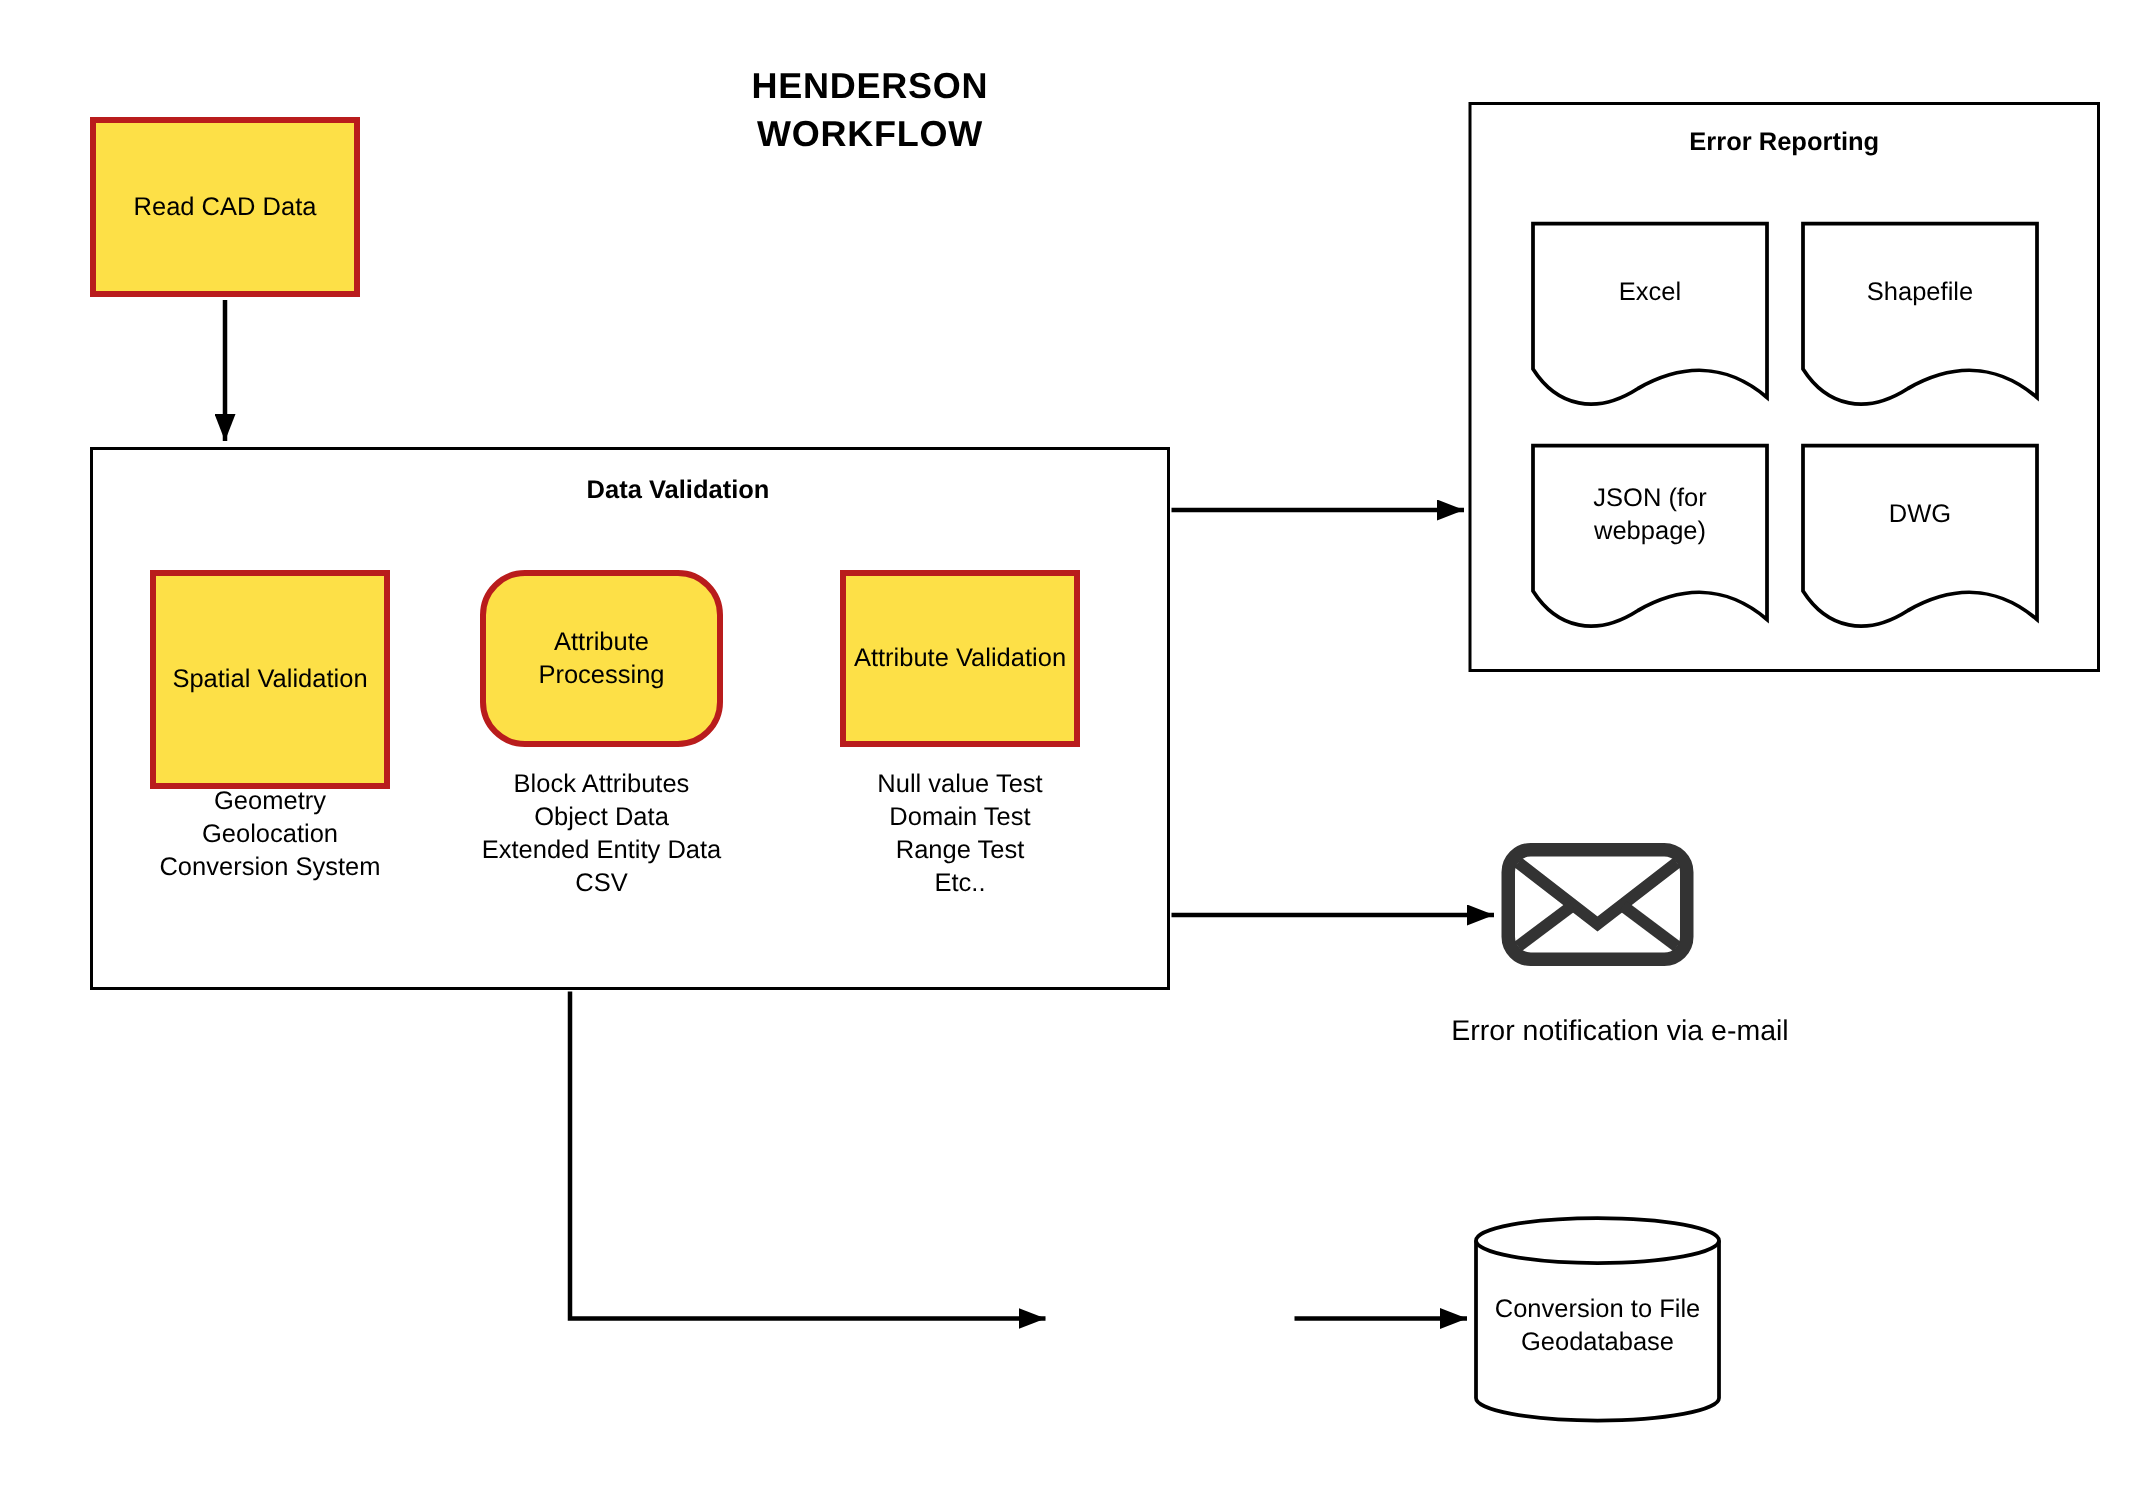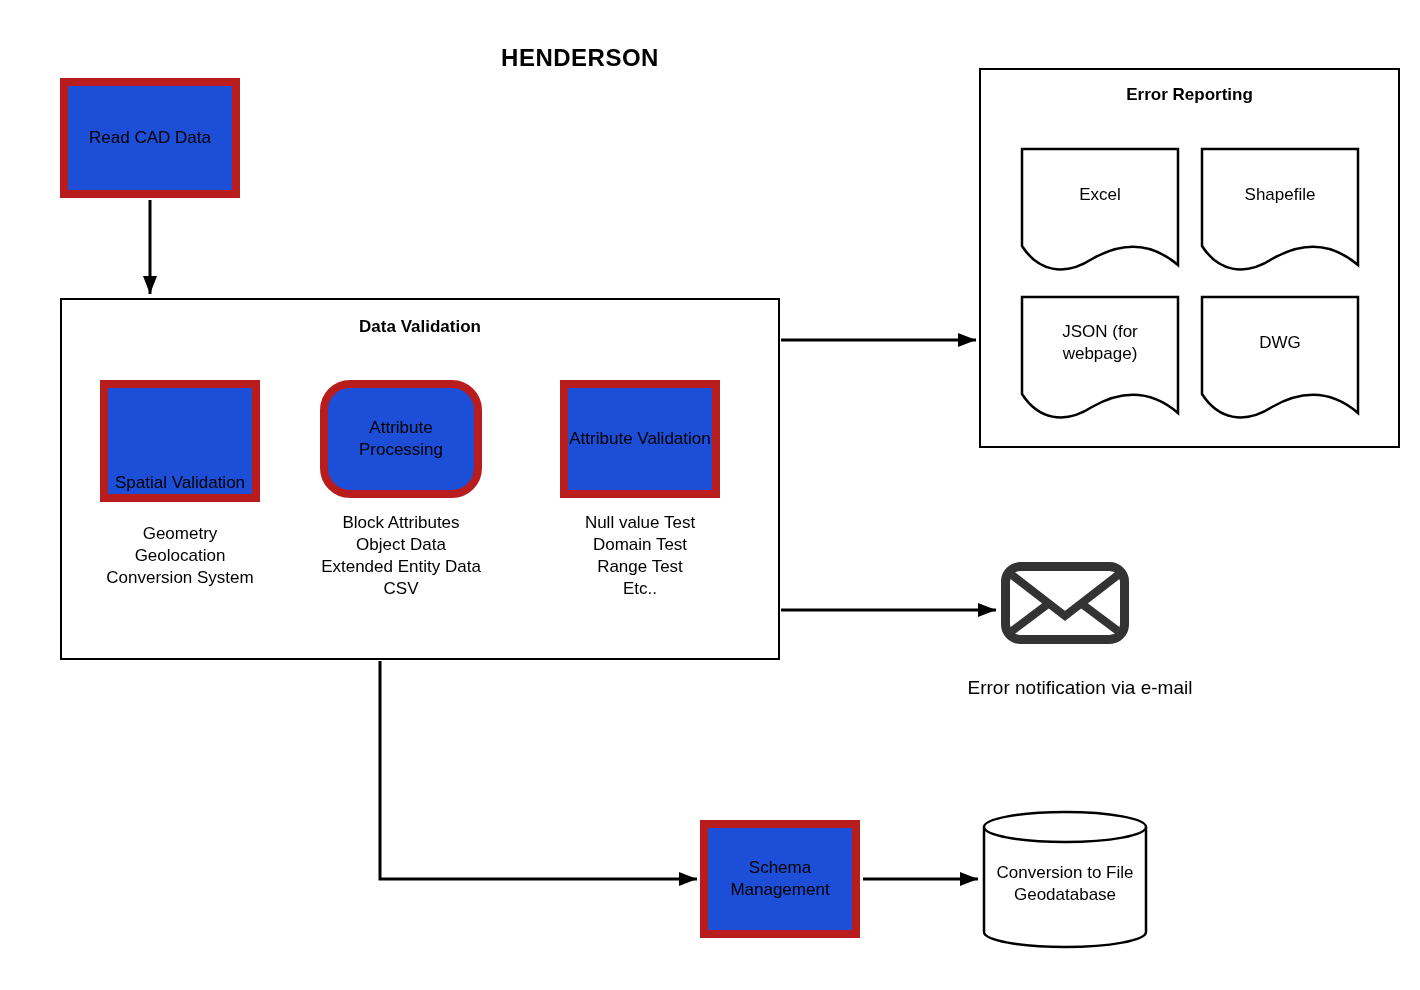"WORKFLOW" div { html: none -> <div>WORKFLOW</div> }
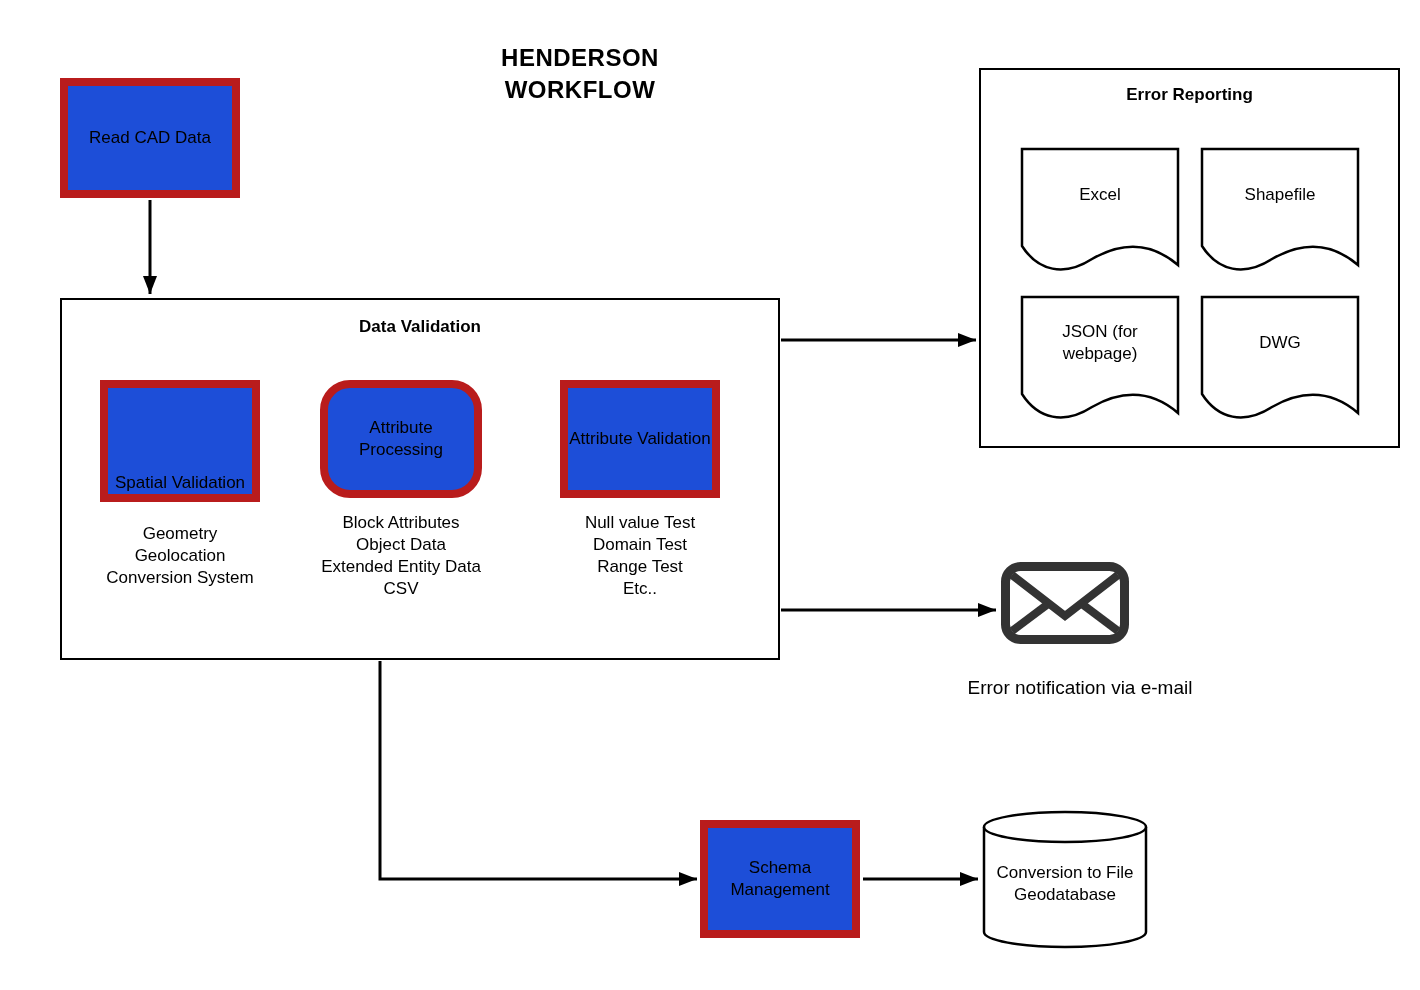"Read CAD Data" .node-box { background: #1d4ed8 -> #fde047; border: 8px solid #b91c1c -> 4px solid #b91c1c }
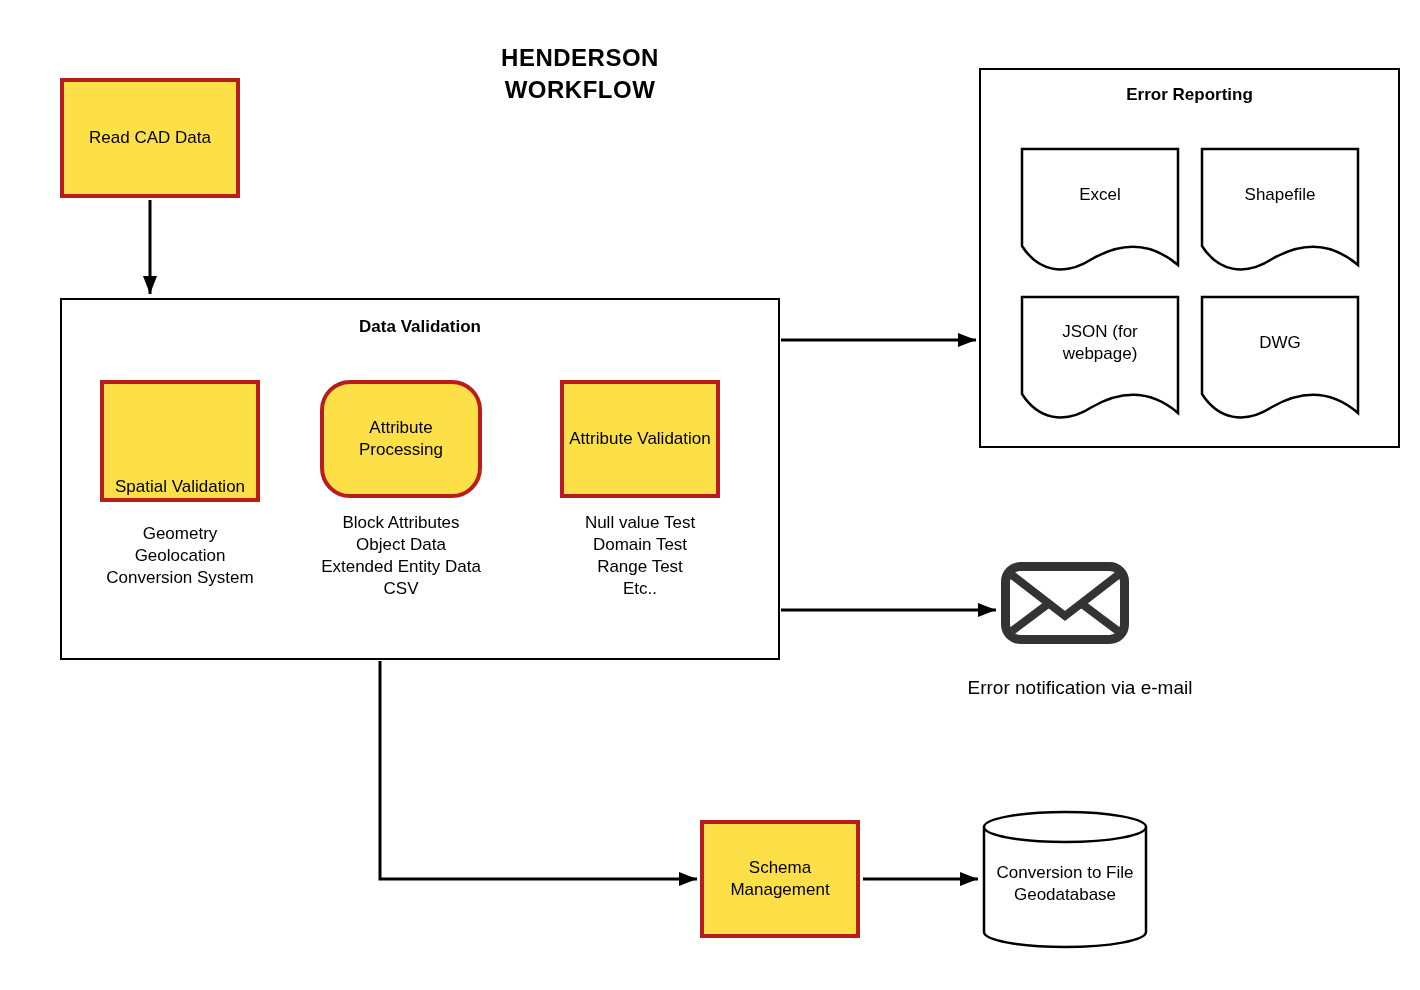"Data Validation" div.group-title { padding-left: none -> 32px }
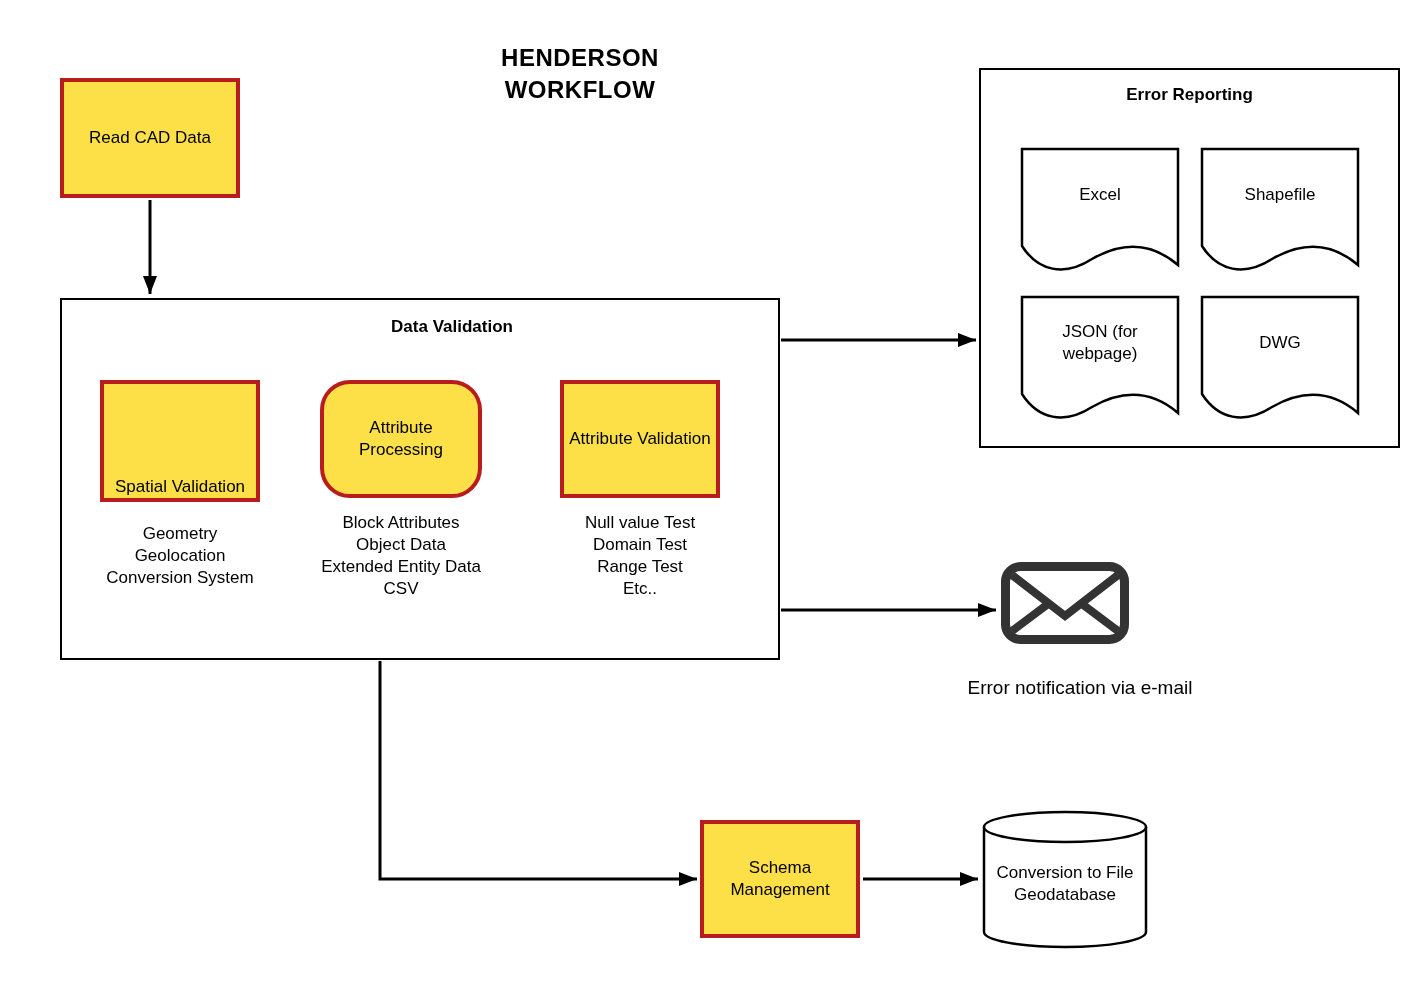"Spatial Validation" div.node-box { align-items: flex-end -> none; height: 122px -> 146px }
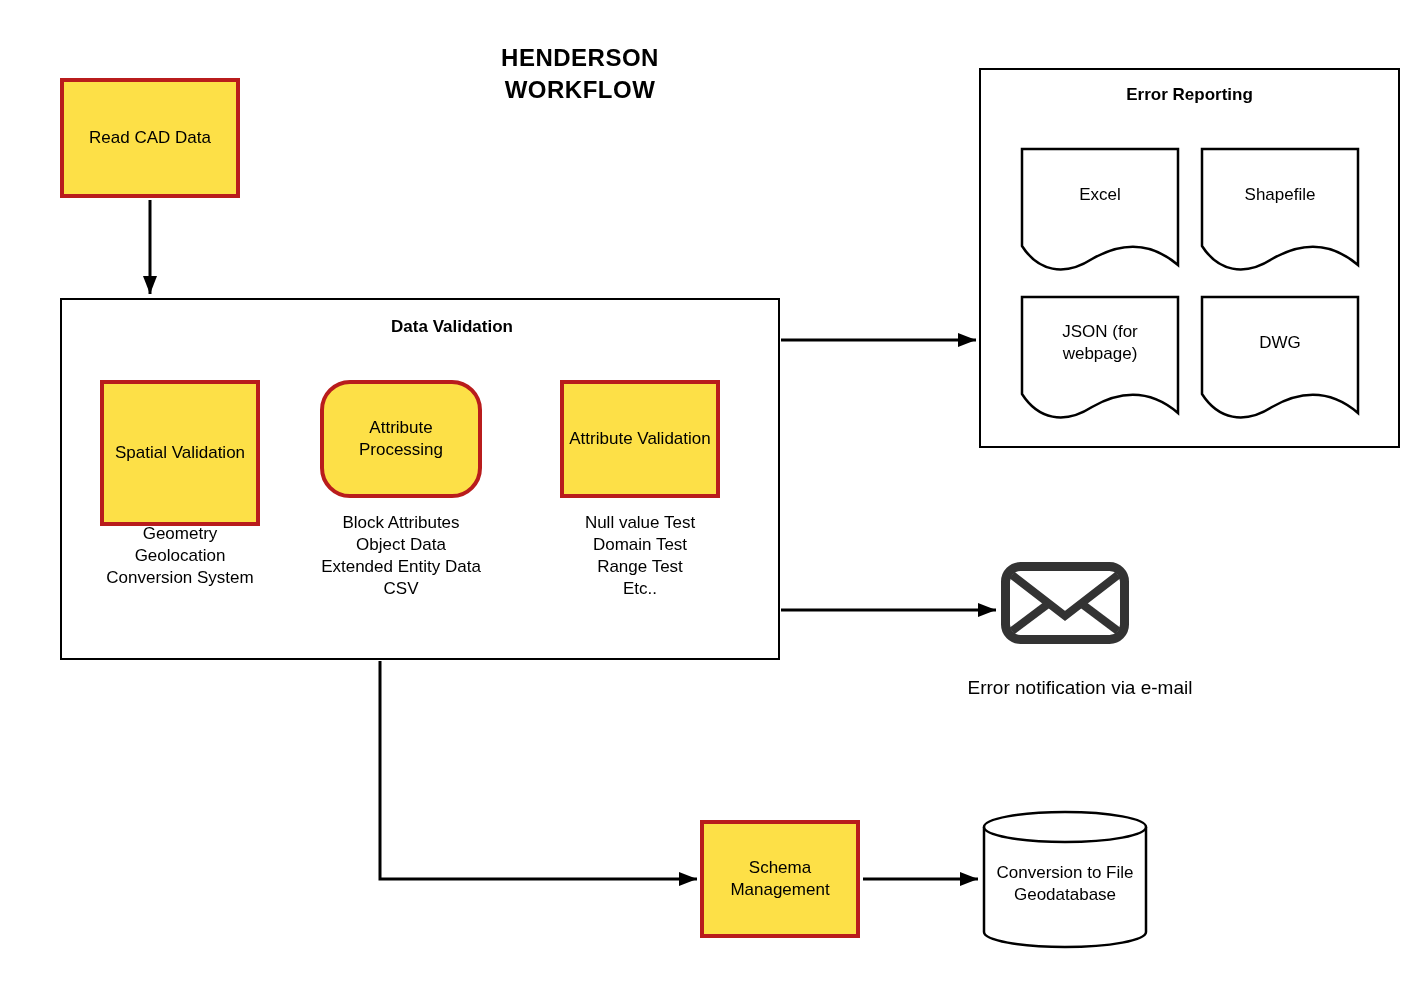"Schema Management" div.node-box { html: <div> <span>Schema Management</span> </div> -> none }
